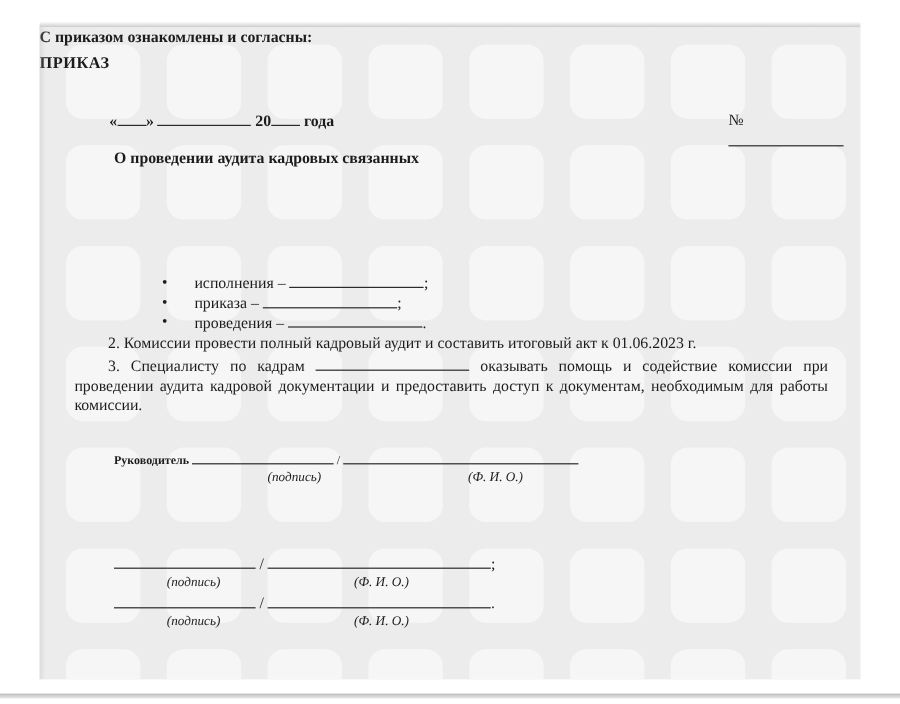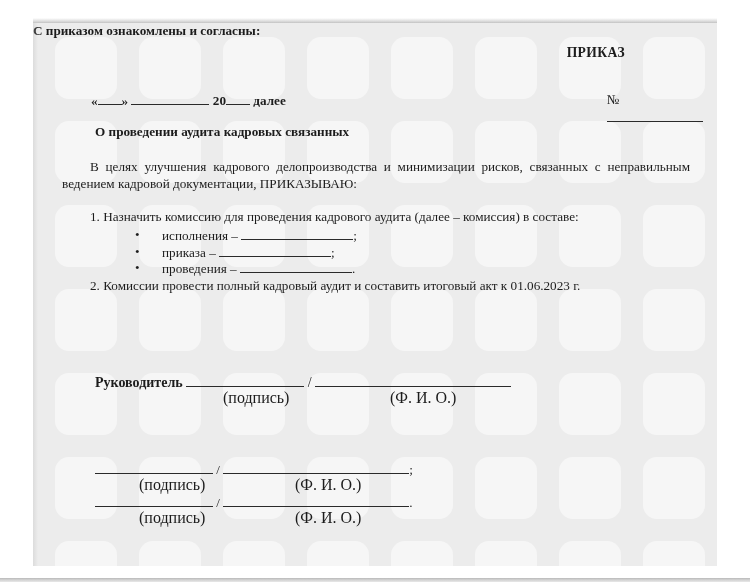"ПРИКАЗ" .title { text-align: right -> left }
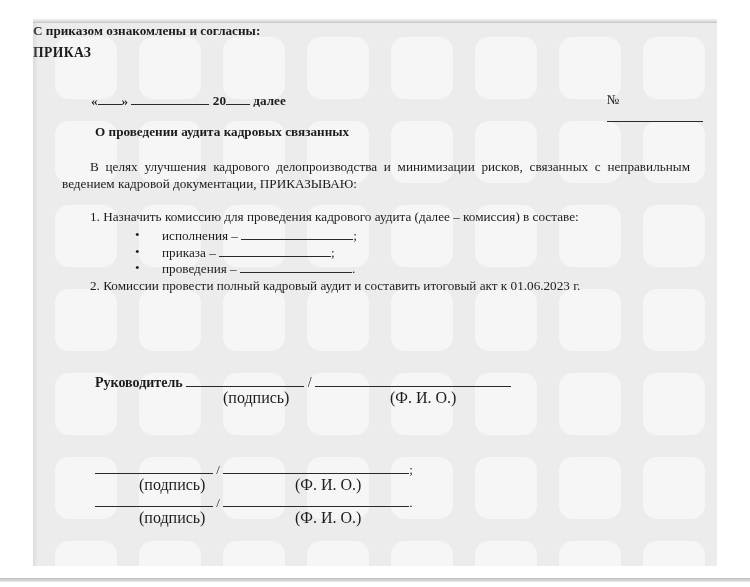"далее" span { text: далее -> года }
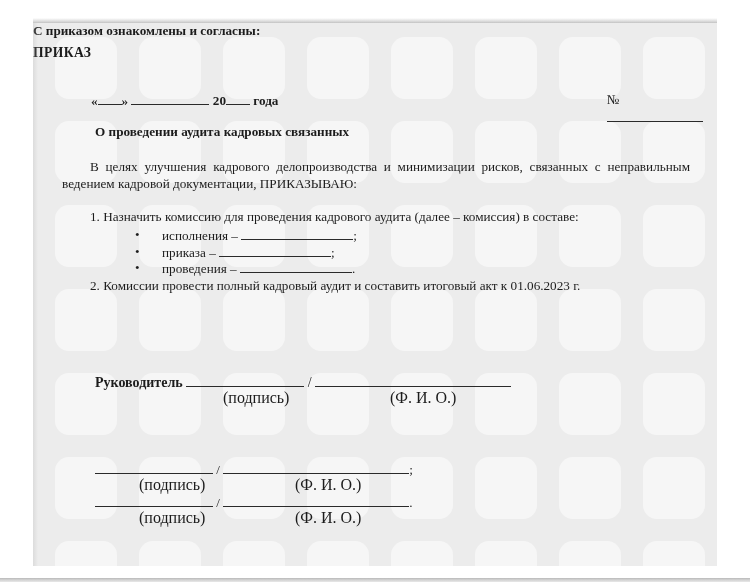"В целях улучшения кадрового" div.para { html: <div>В целях улучшения кадрового делопроизводства и минимизации рисков, связанных с неправильным ведением кадровой документации, ПРИКАЗЫВАЮ:</div> -> none }
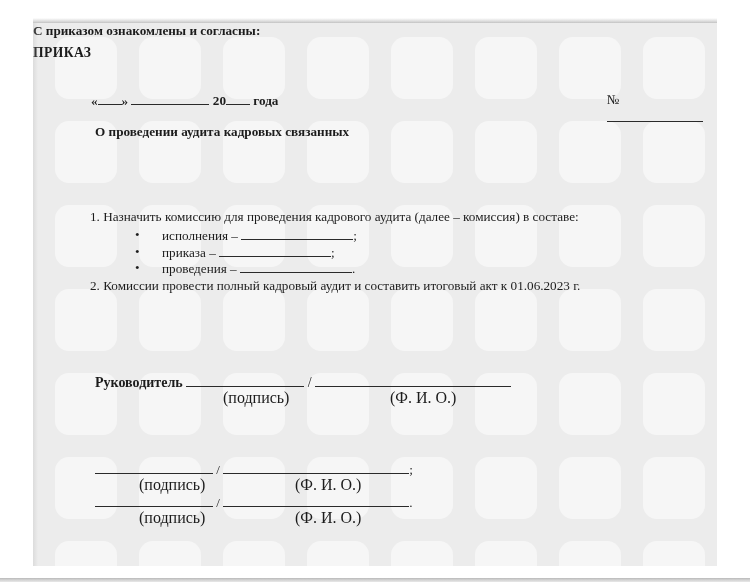"1. Назначить комиссию для проведения" div.para { html: <div><span>1.</span> <span>Назначить комиссию для проведения кадрового аудита (далее – комиссия) в составе:</span></div> -> none }
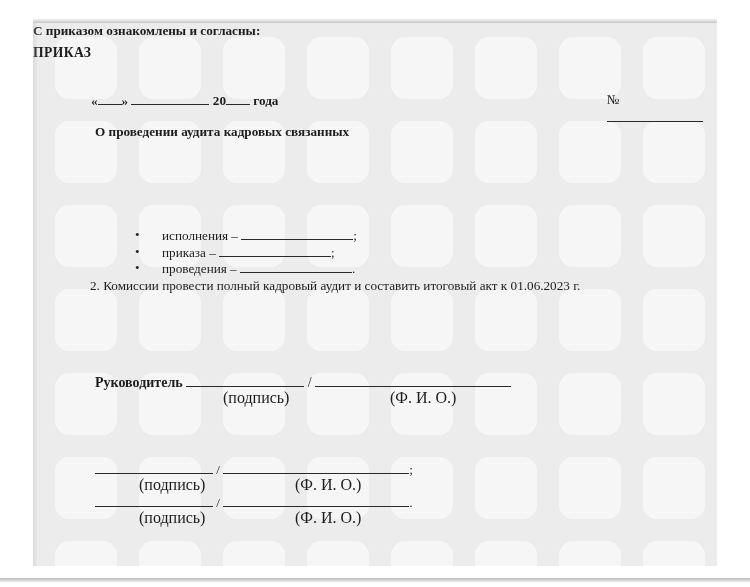"3. Специалисту по кадрам оказывать" div.para { html: none -> <div><span>3.</span> <span>Специалисту по кадрам</span> <span></span> <span>оказывать помощь и содействие комиссии при проведении аудита кадровой документации и предоставить доступ к документам, необходимым для работы комиссии.</span></div> }
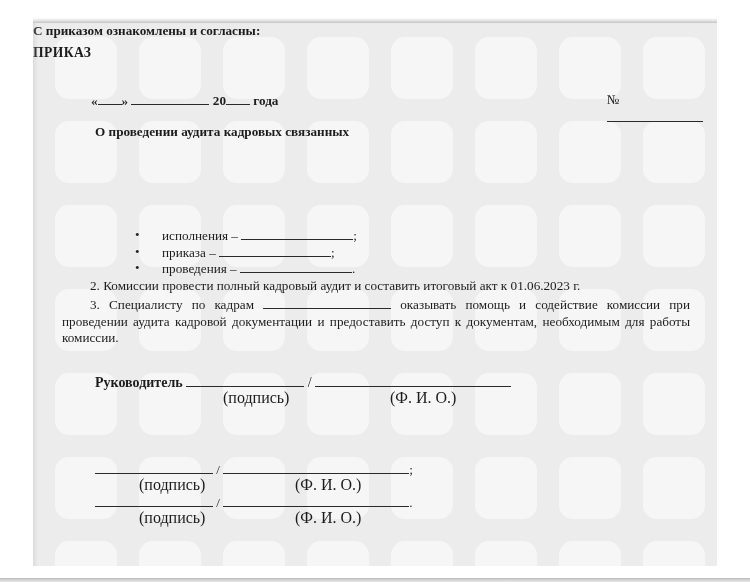"Руководитель /" .sigline { font-size: 14px -> 10px }
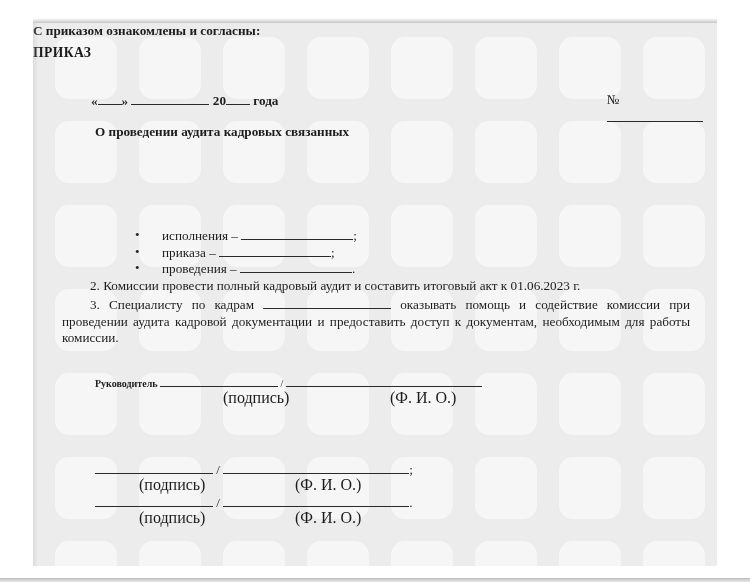"(подпись)" .cap { font-size: 16px -> 11px; font-style: none -> italic }
